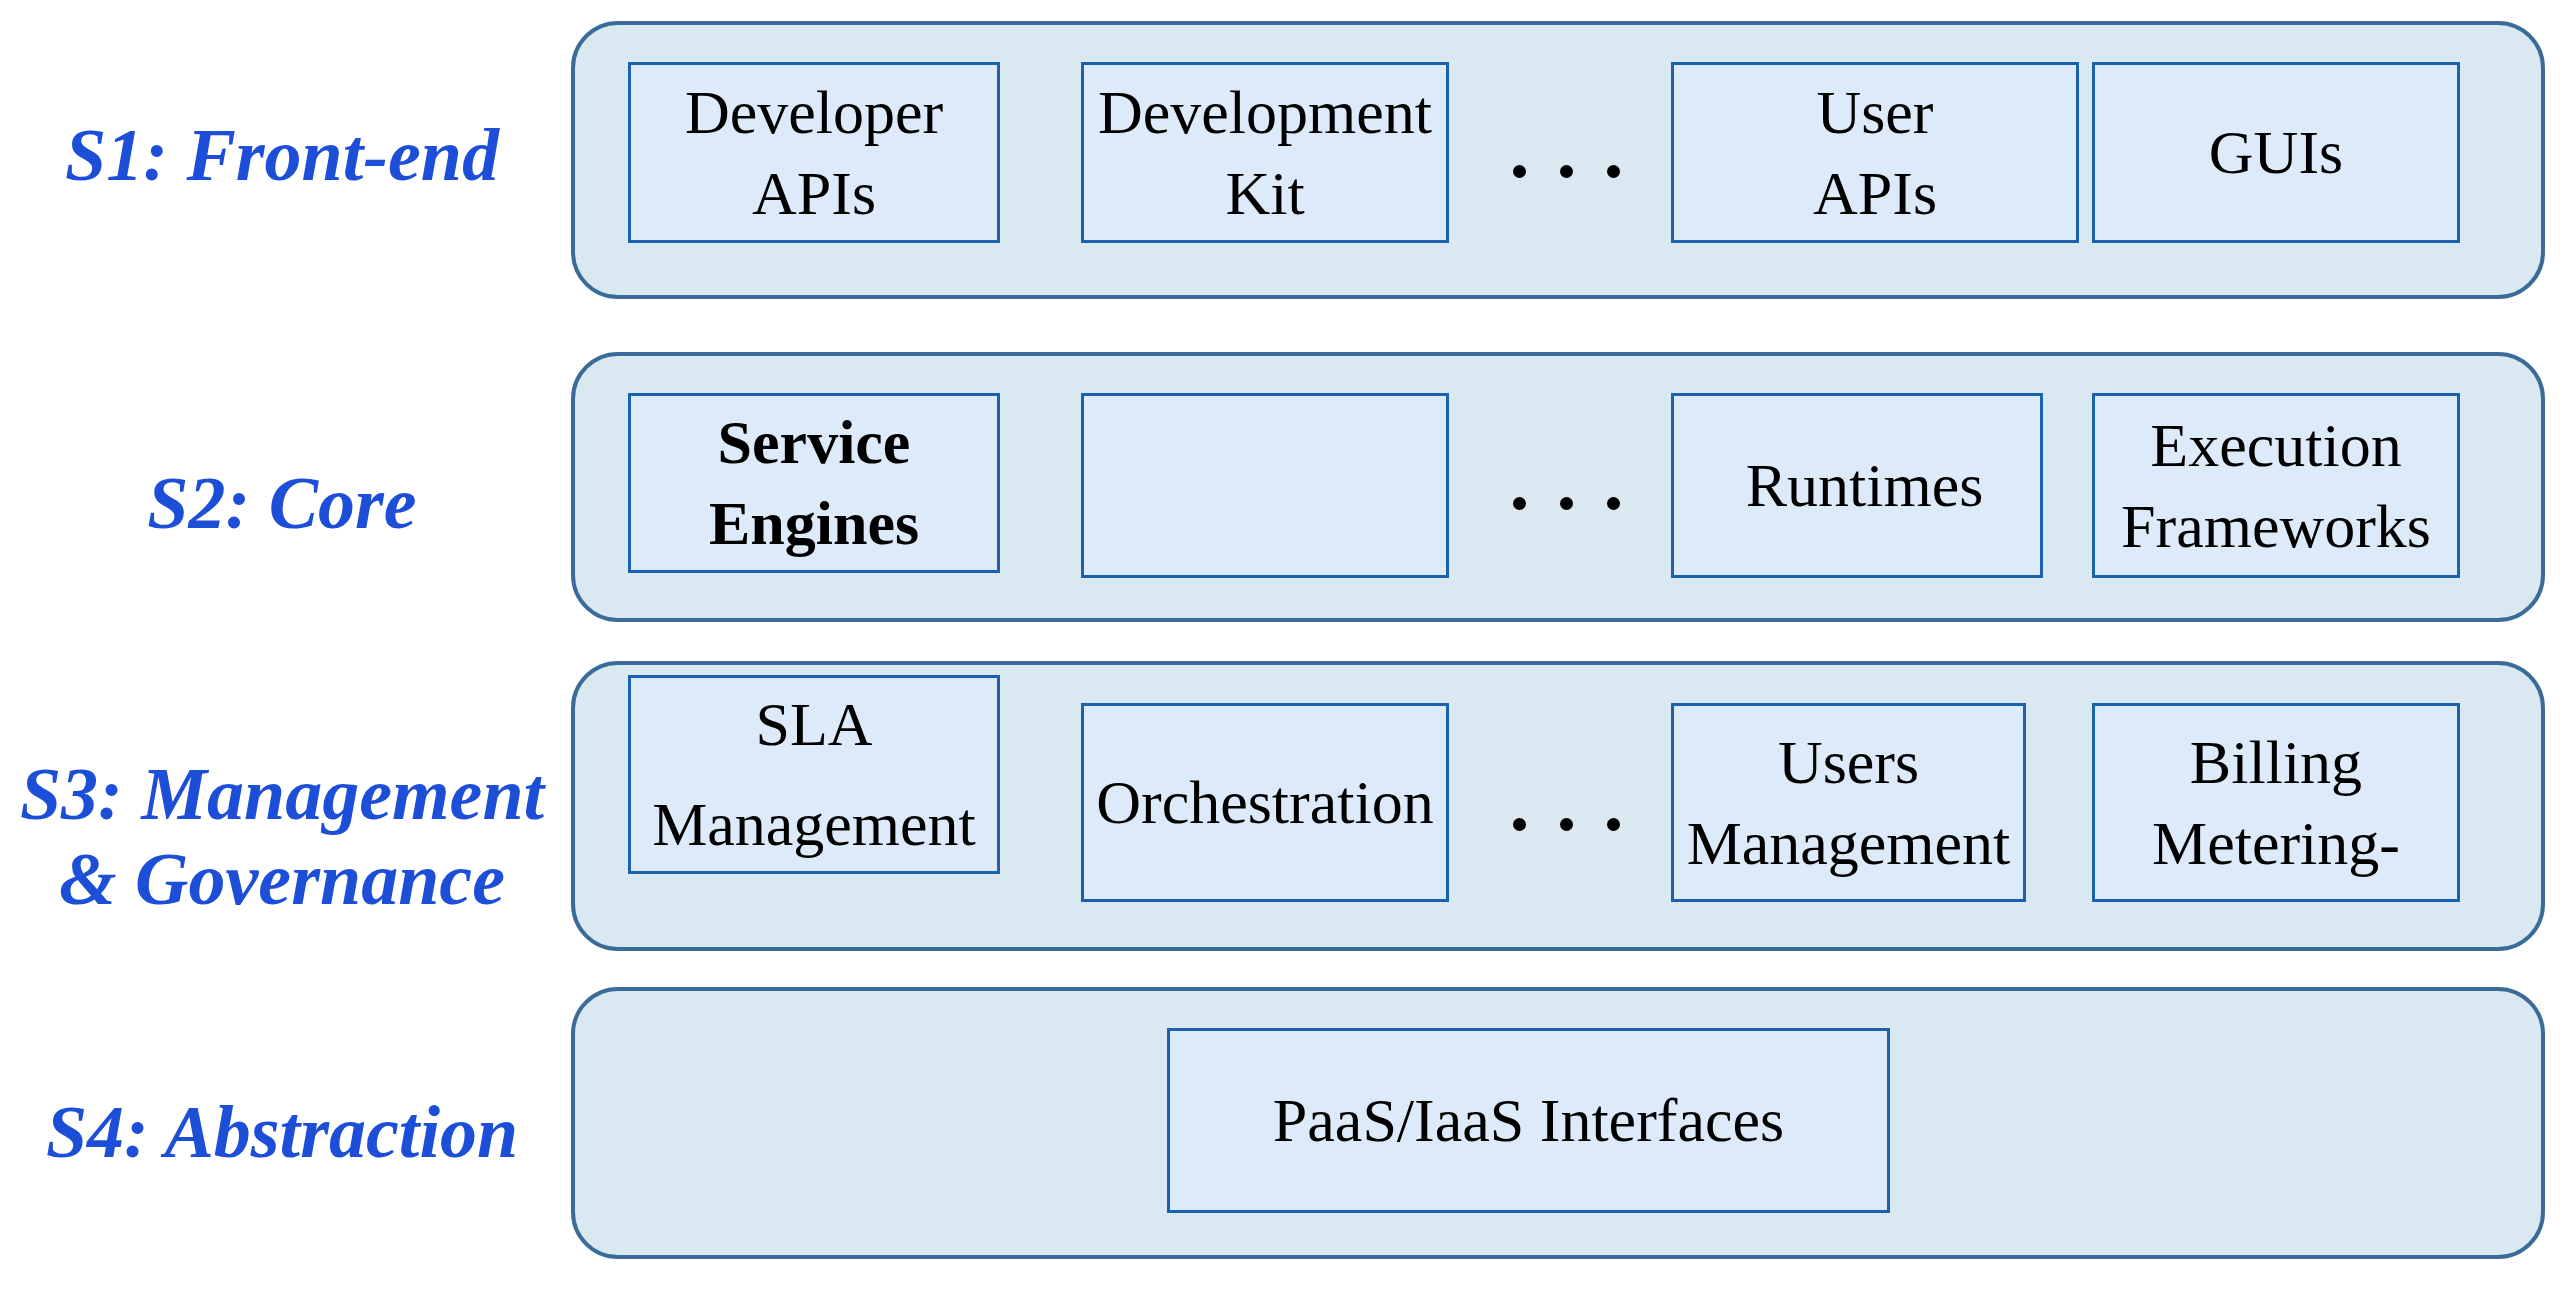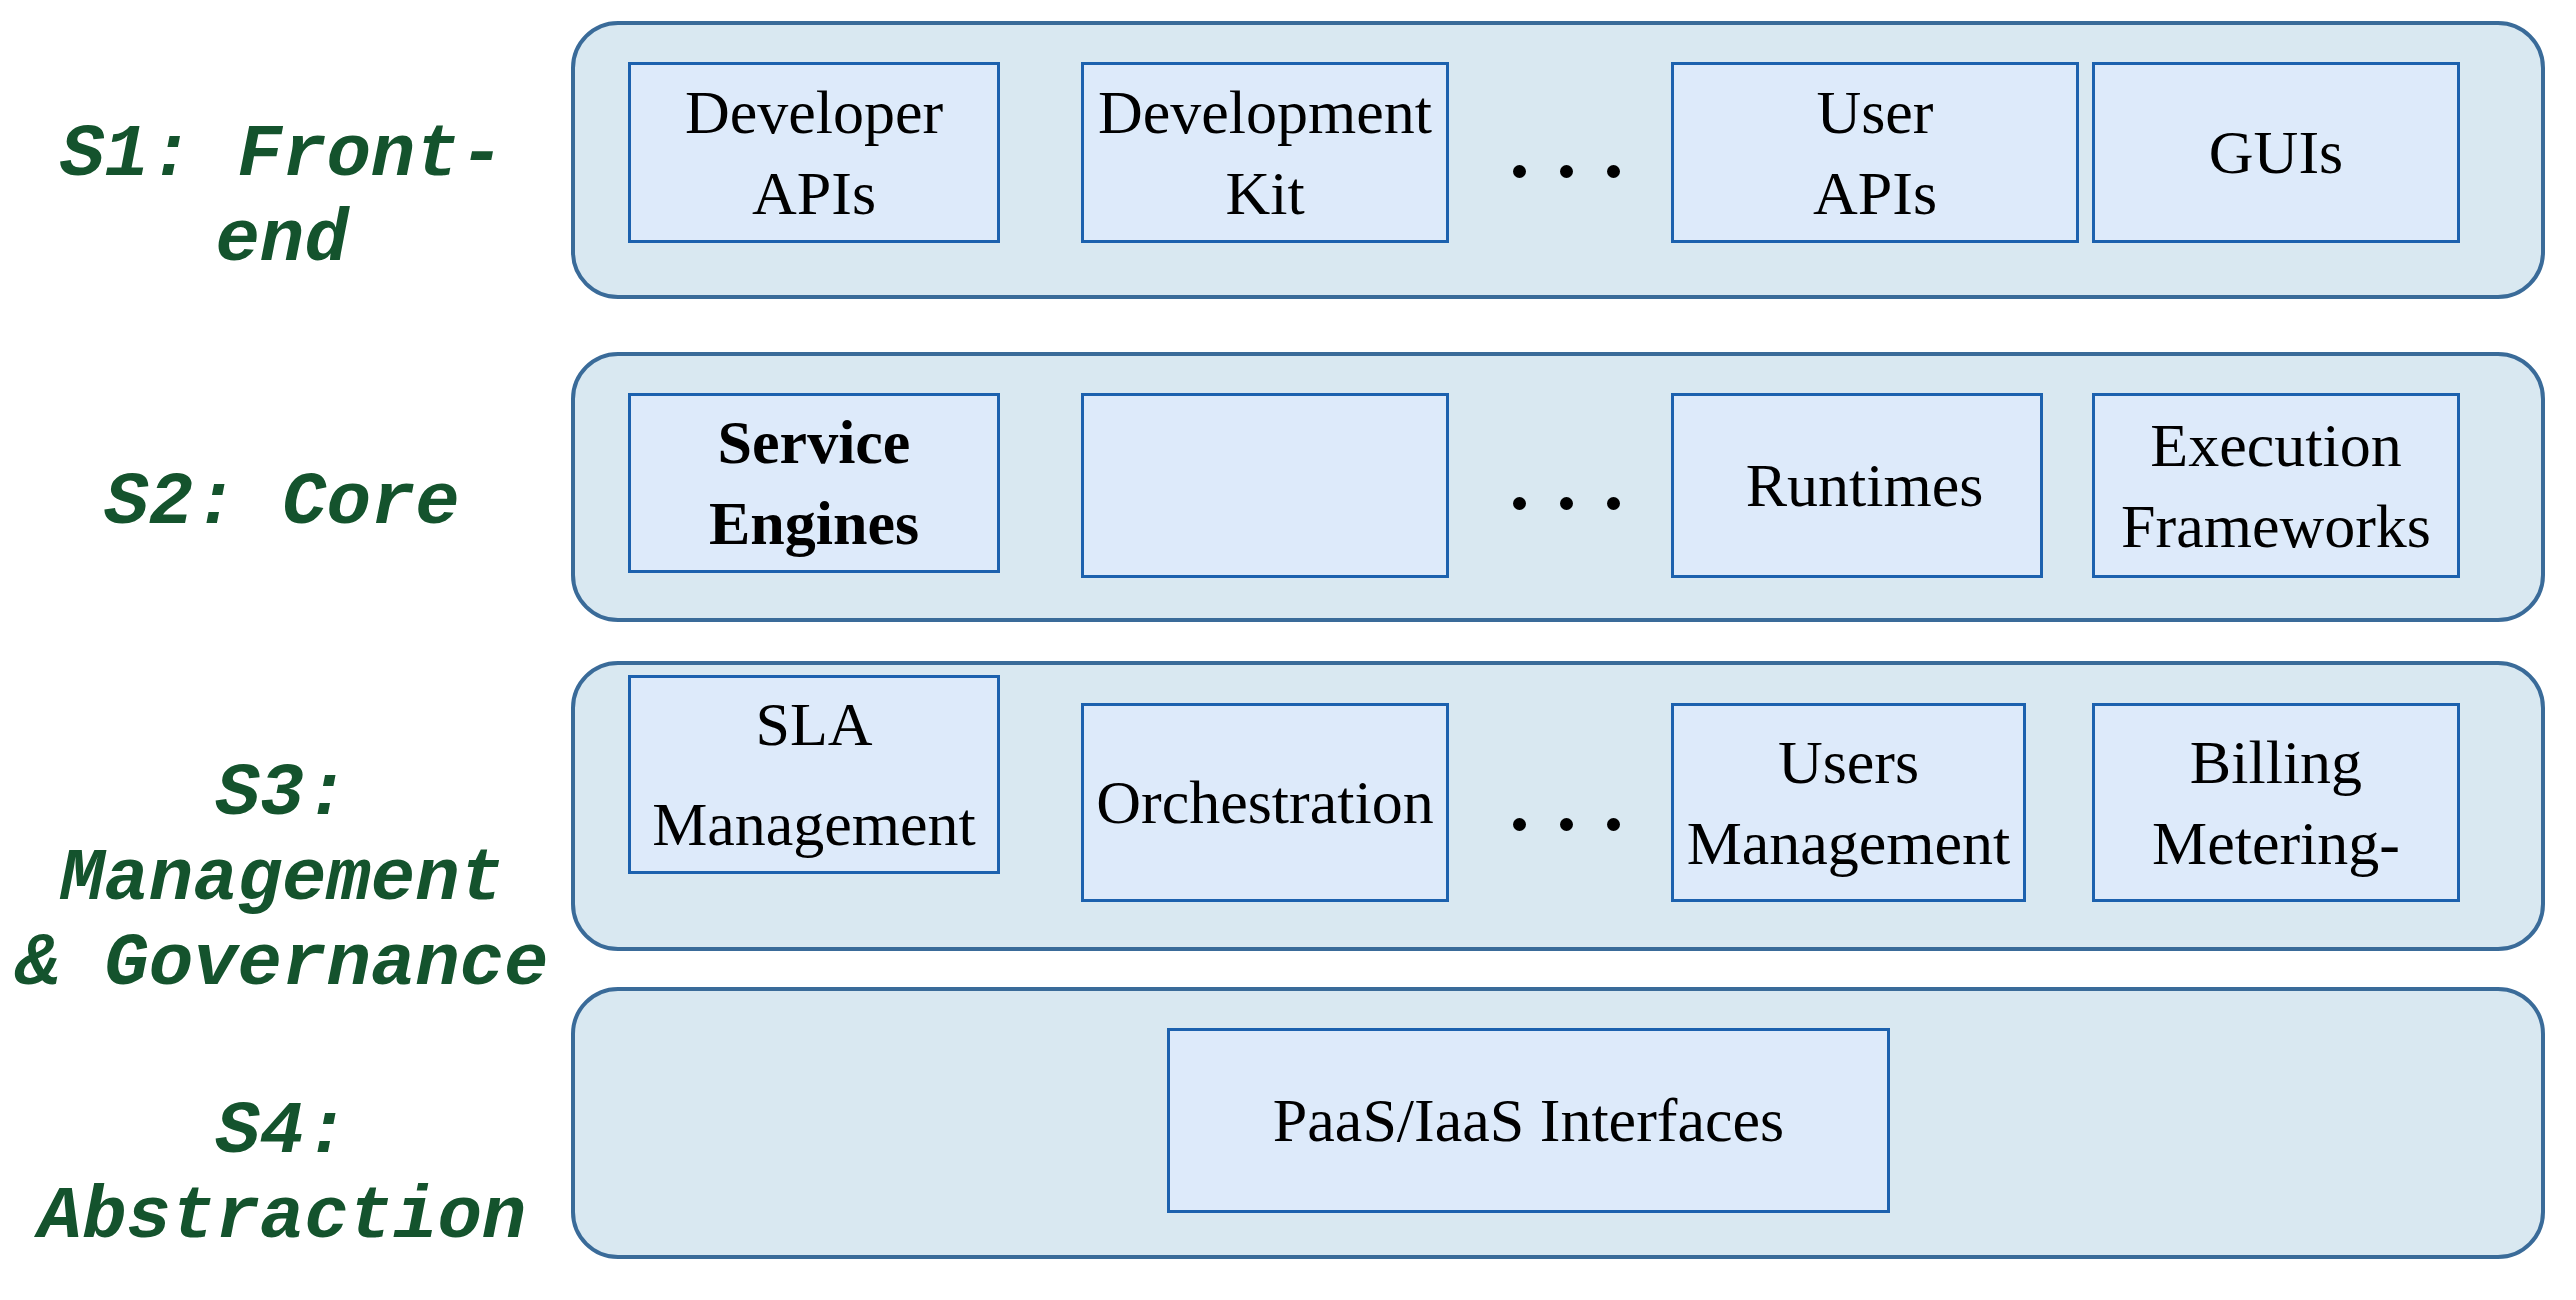"S1: Front-end" .layer-label { color: #14532d -> #1d4ed8; font-family: Liberation Mono, monospace -> none }
